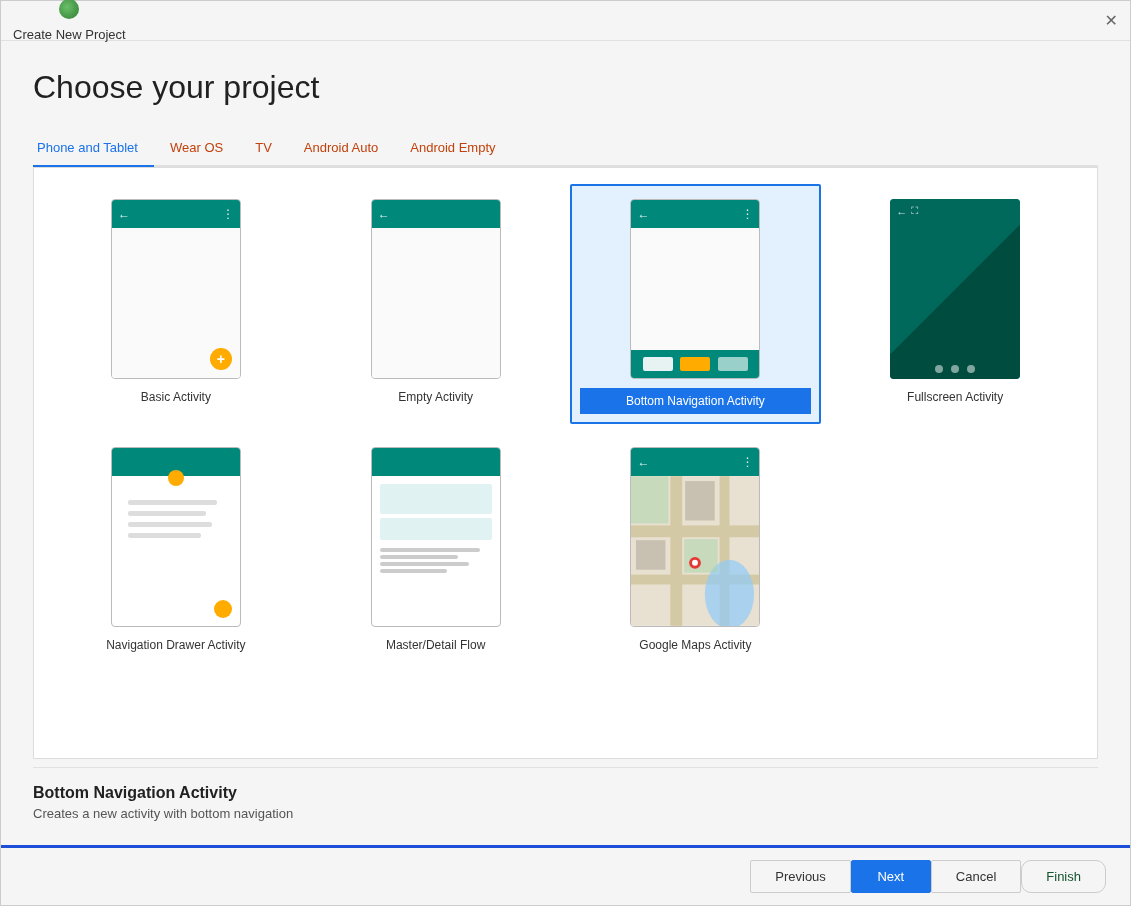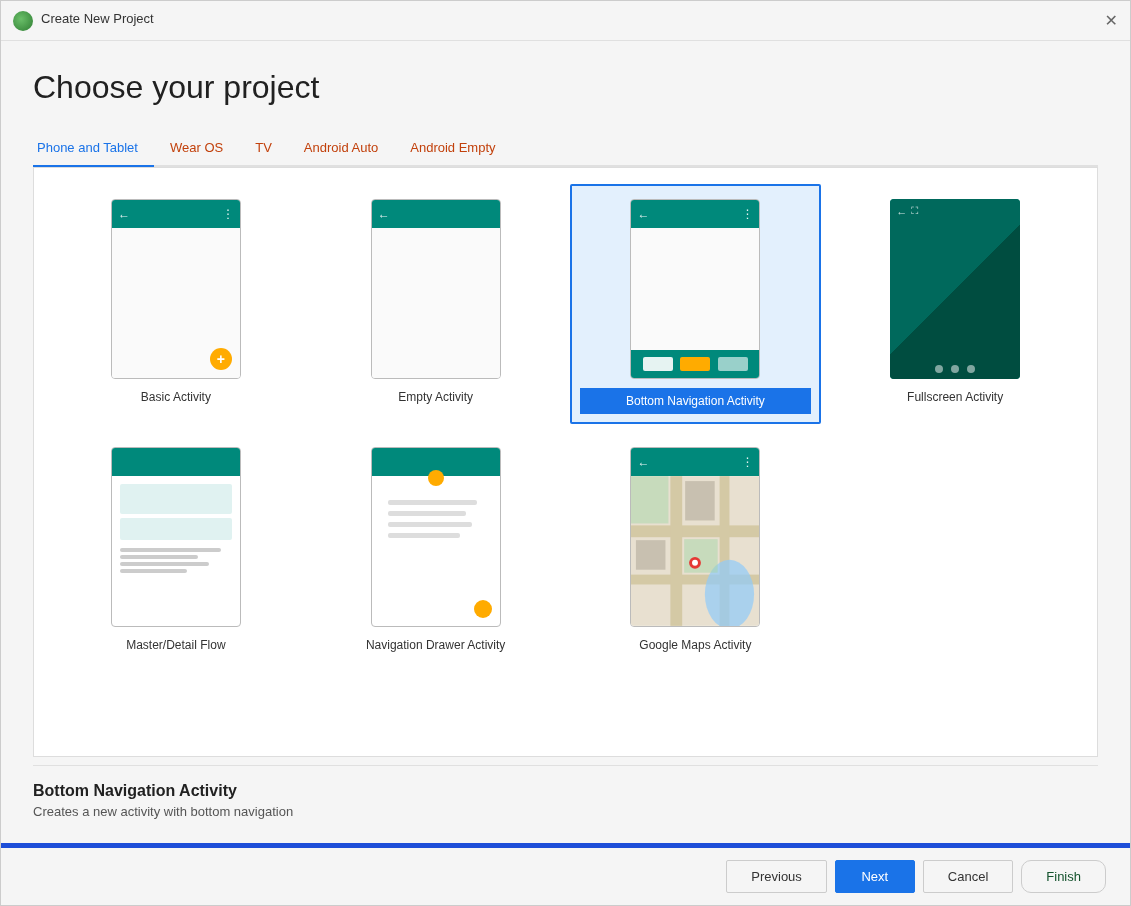"Create New Project" .title-bar-left { align-items: none -> center; flex-direction: none -> column }
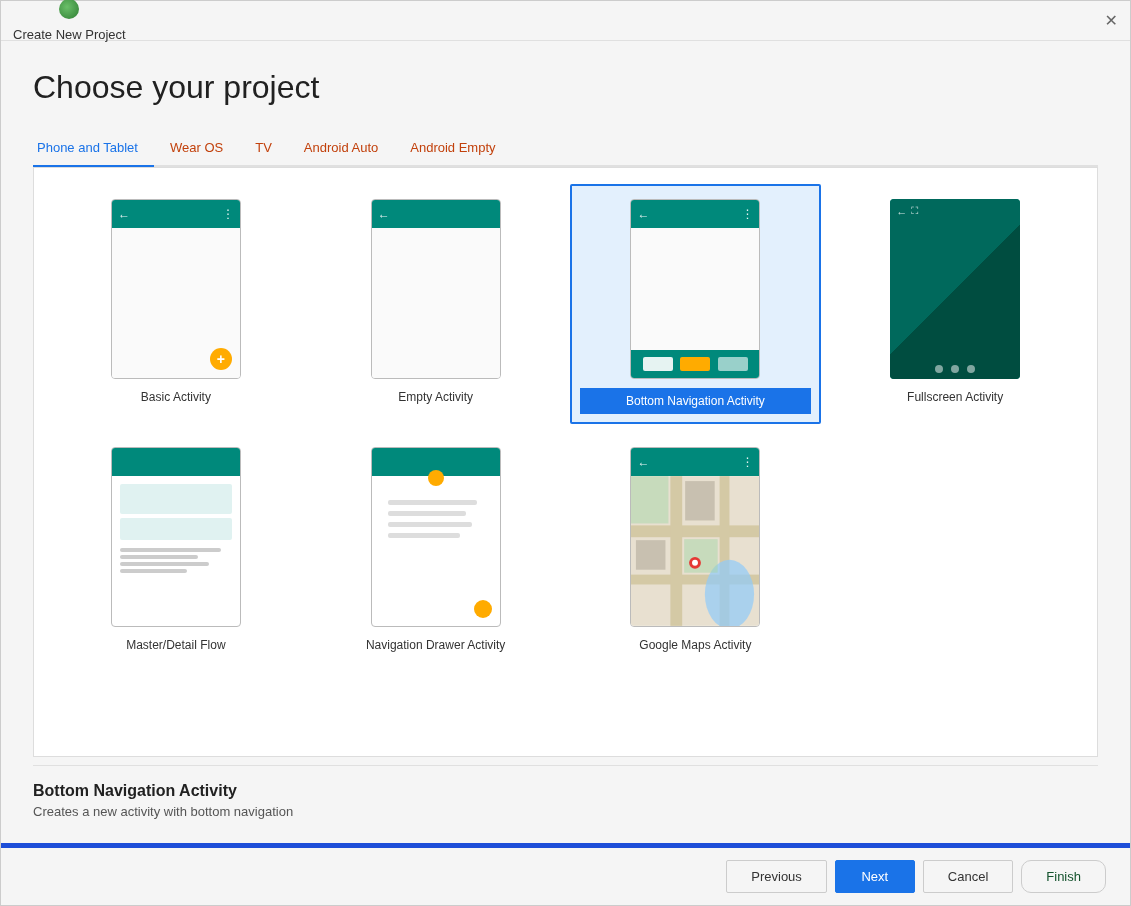"Master/Detail Flow" div.grid-item { order: before "Navigation Drawer Activity" -> after "Navigation Drawer Activity" }
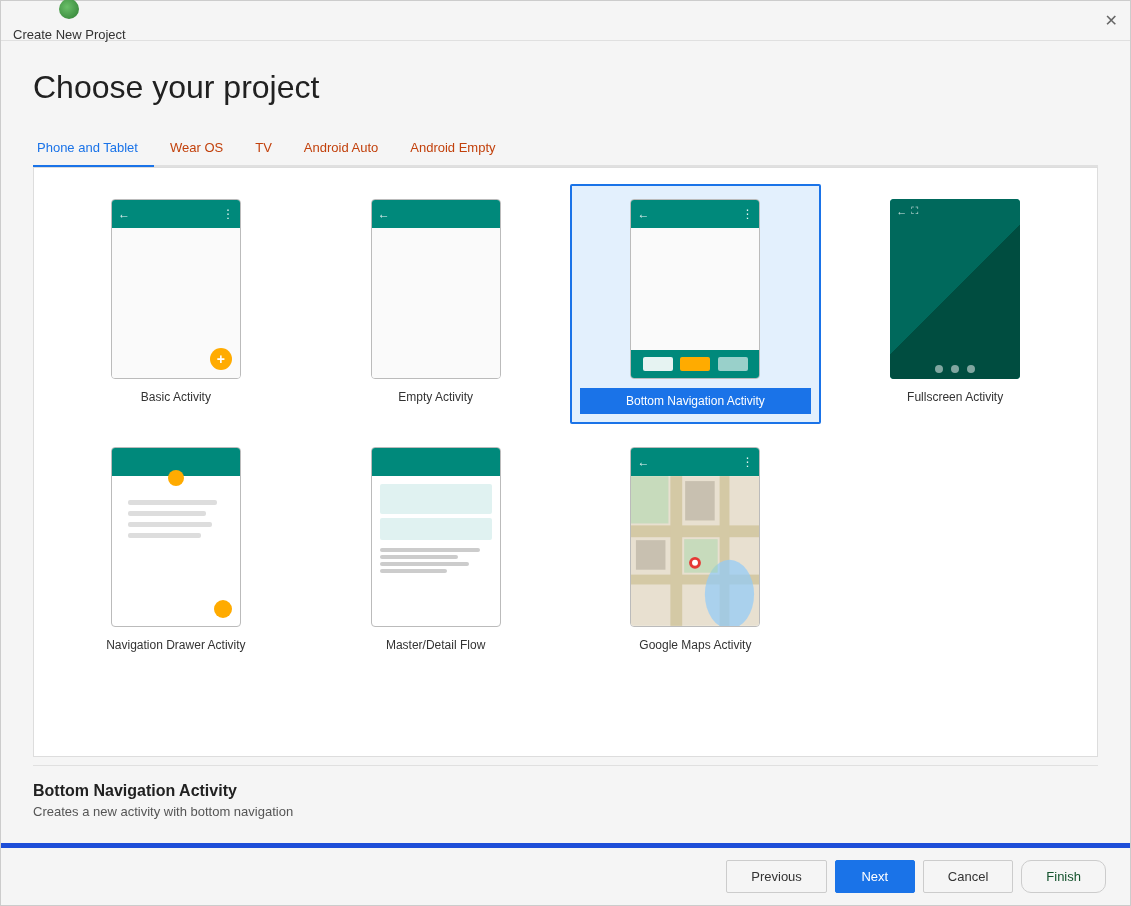"Previous" .footer { border-top: 5px solid #1d4ed8 -> 3px solid #1d4ed8; gap: 8px -> none }
